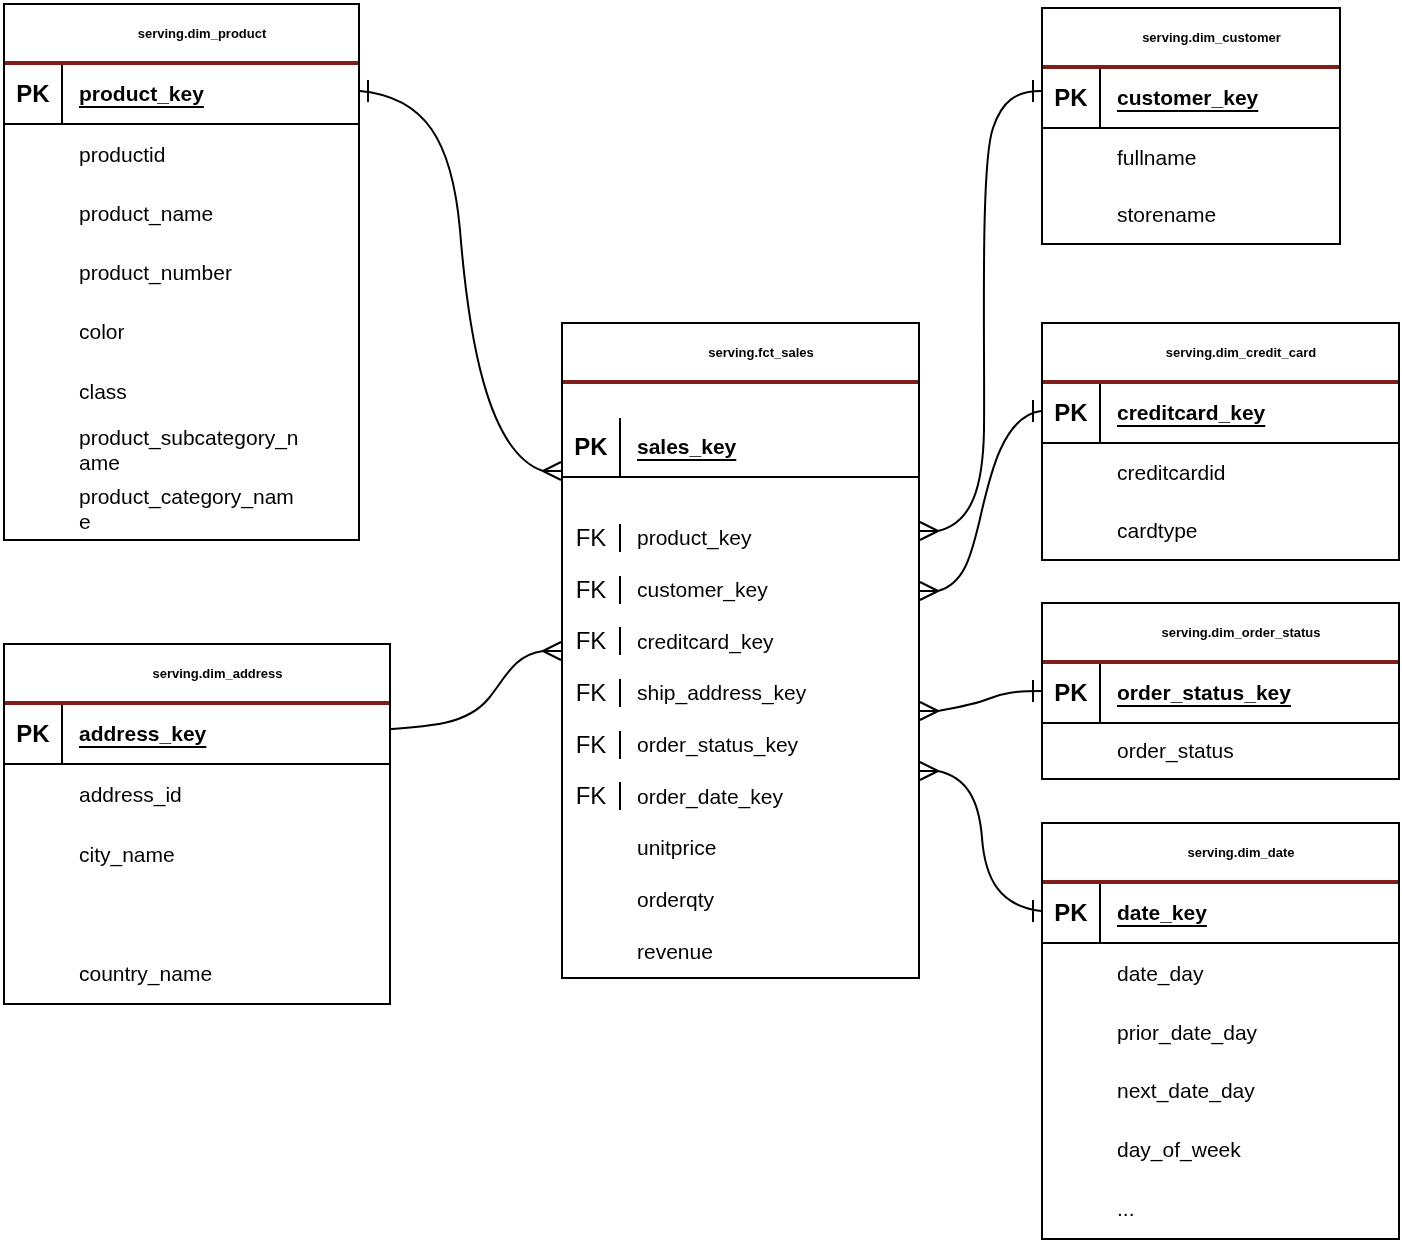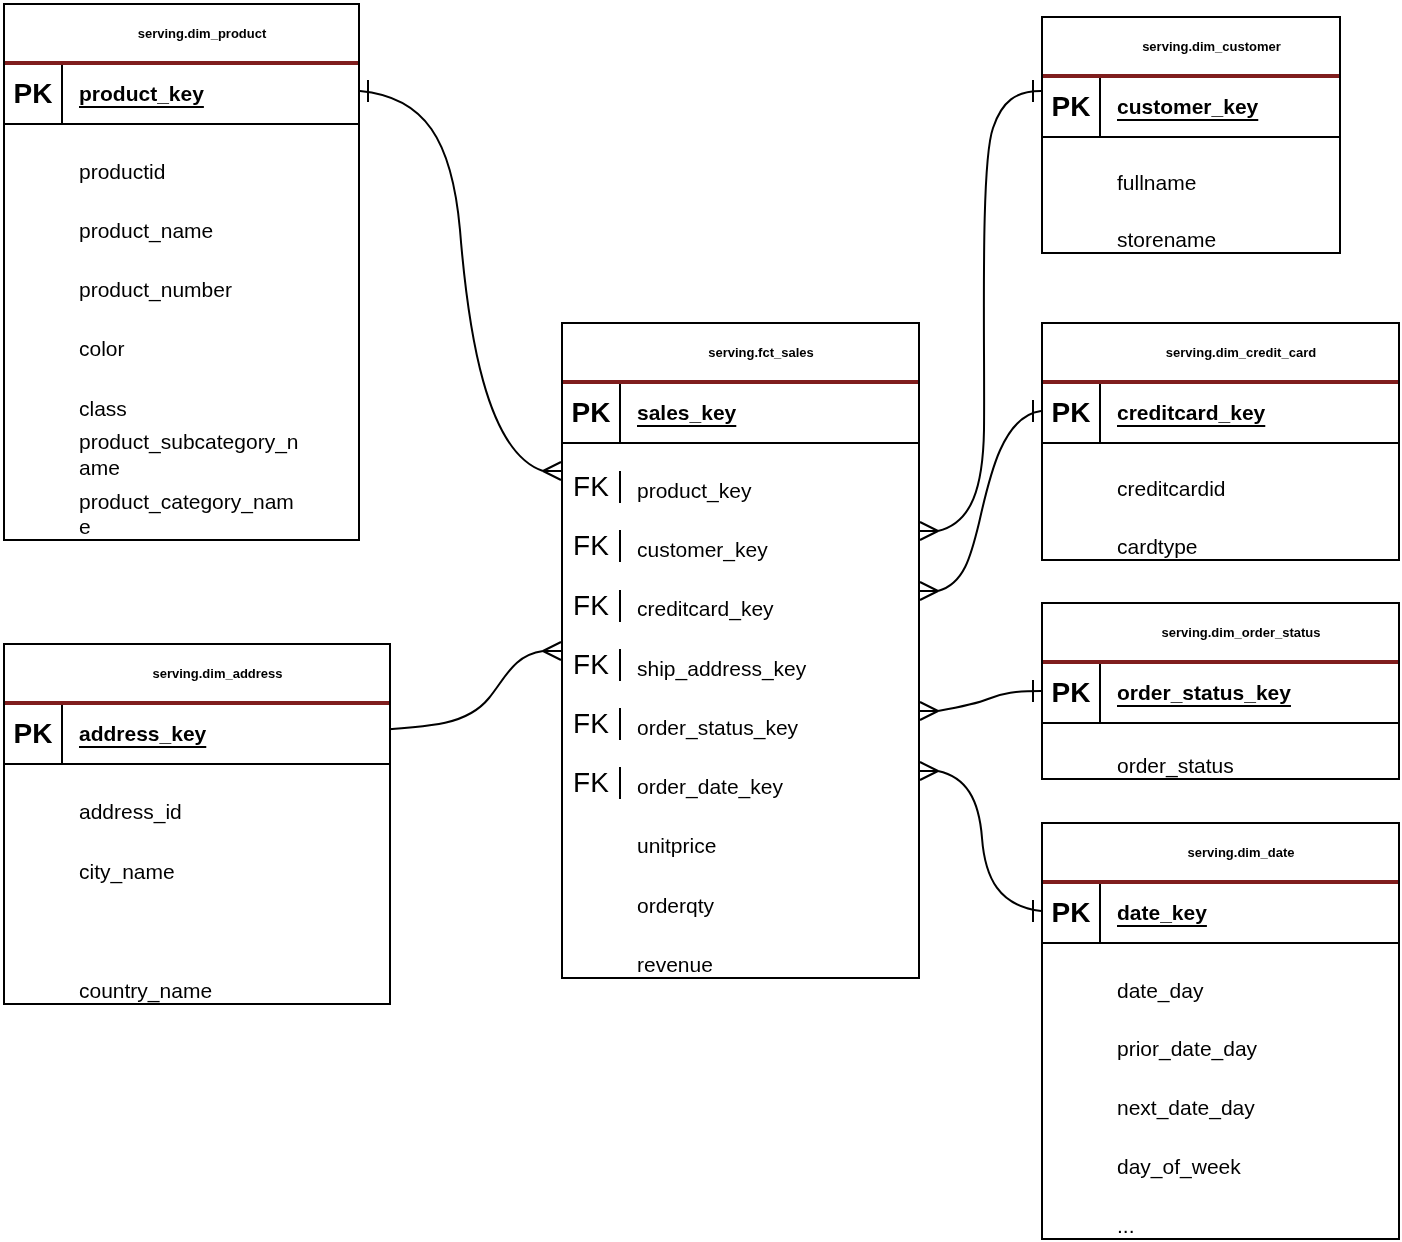"serving.dim_customer" #t3 { top: 16px -> 7px }
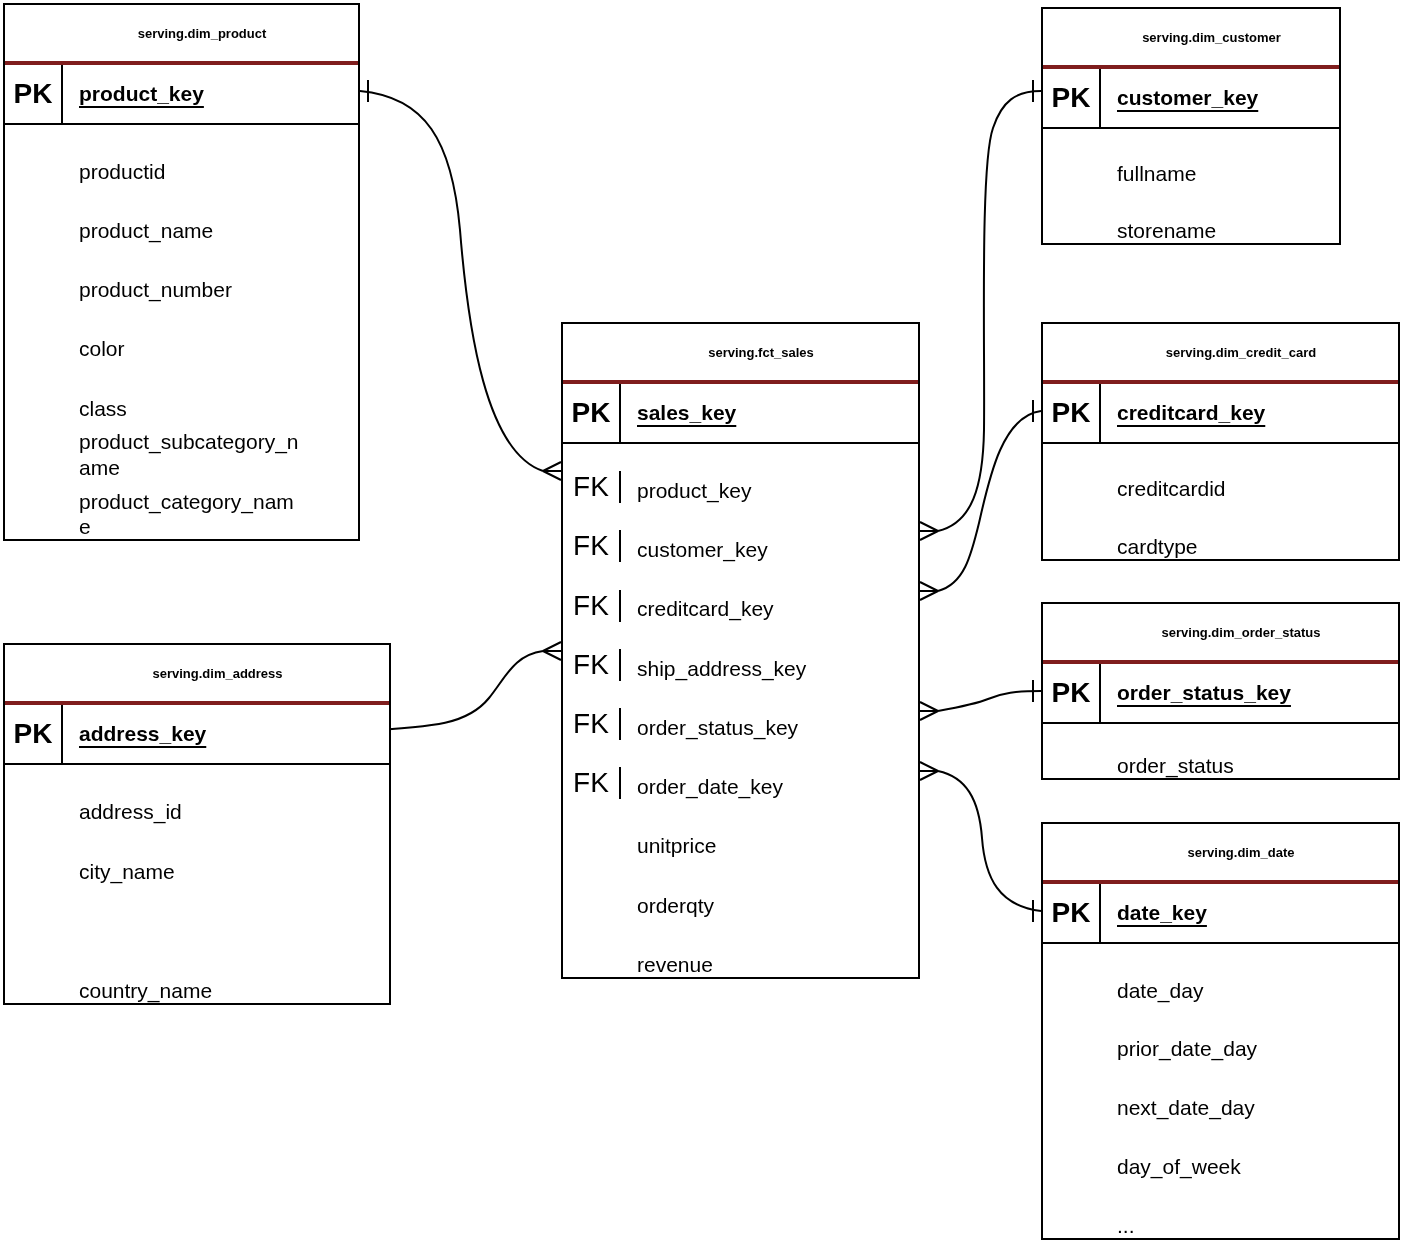"PK" .er-badge { font-size: 28px -> 24px }
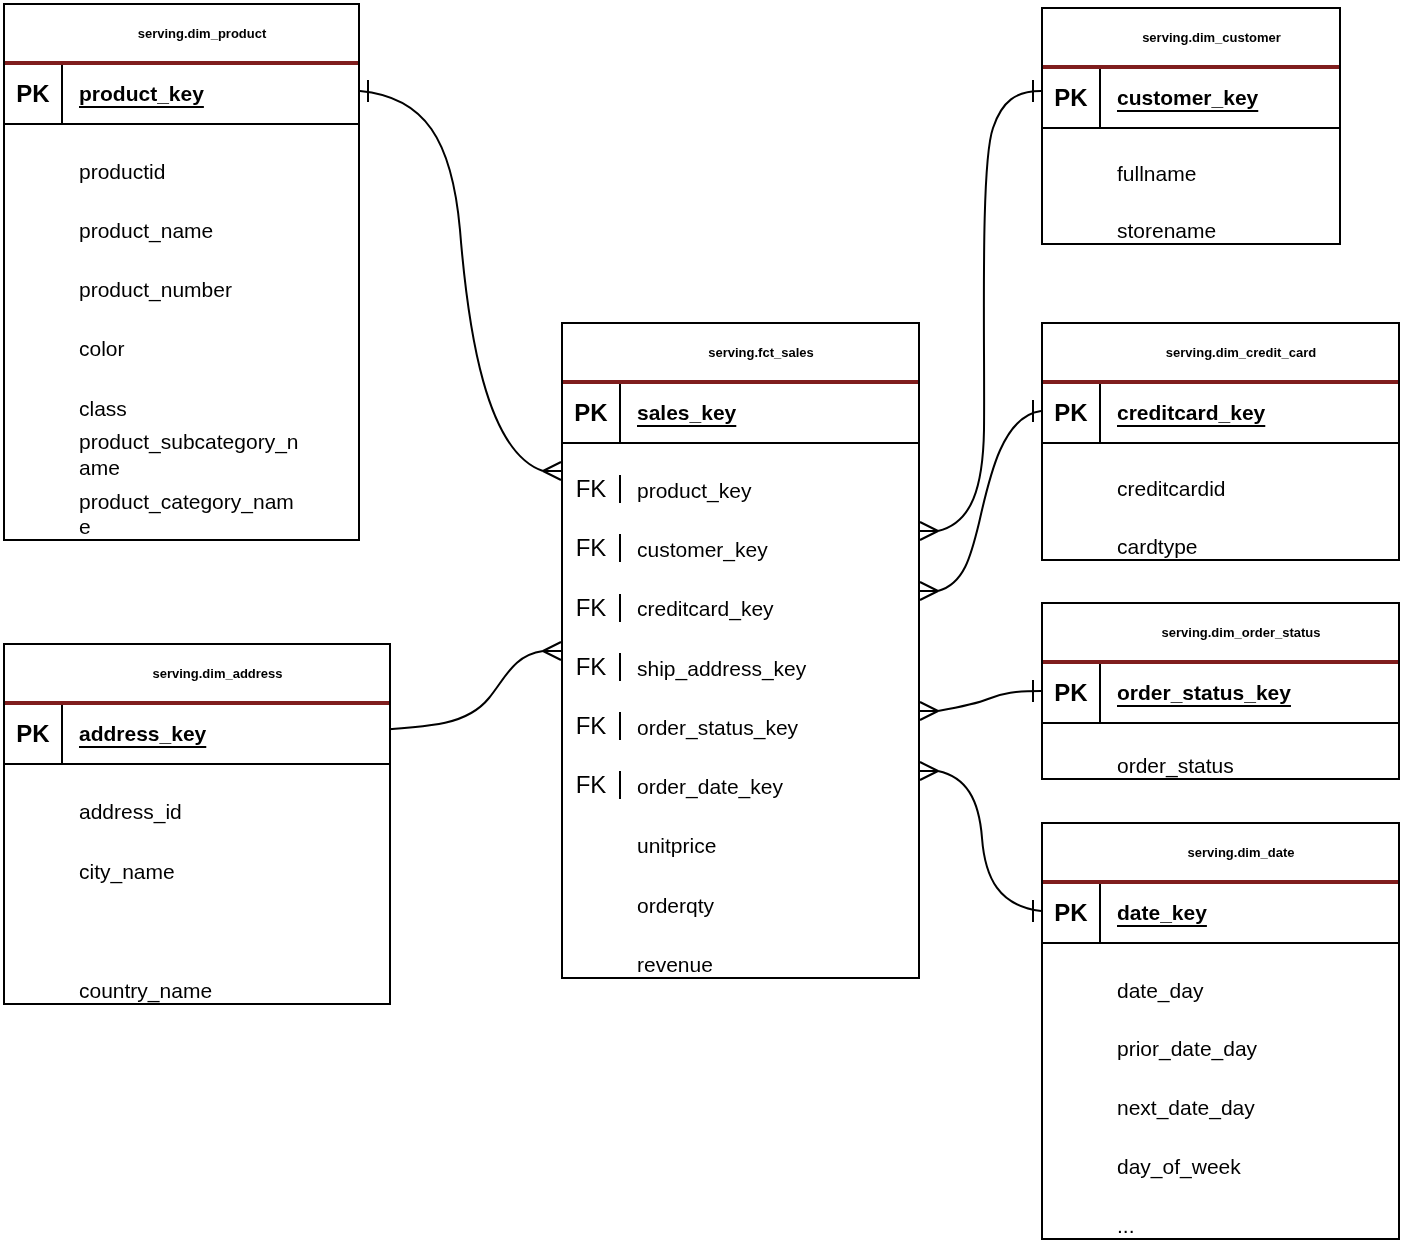"productid" .er-row { align-items: flex-end -> center }
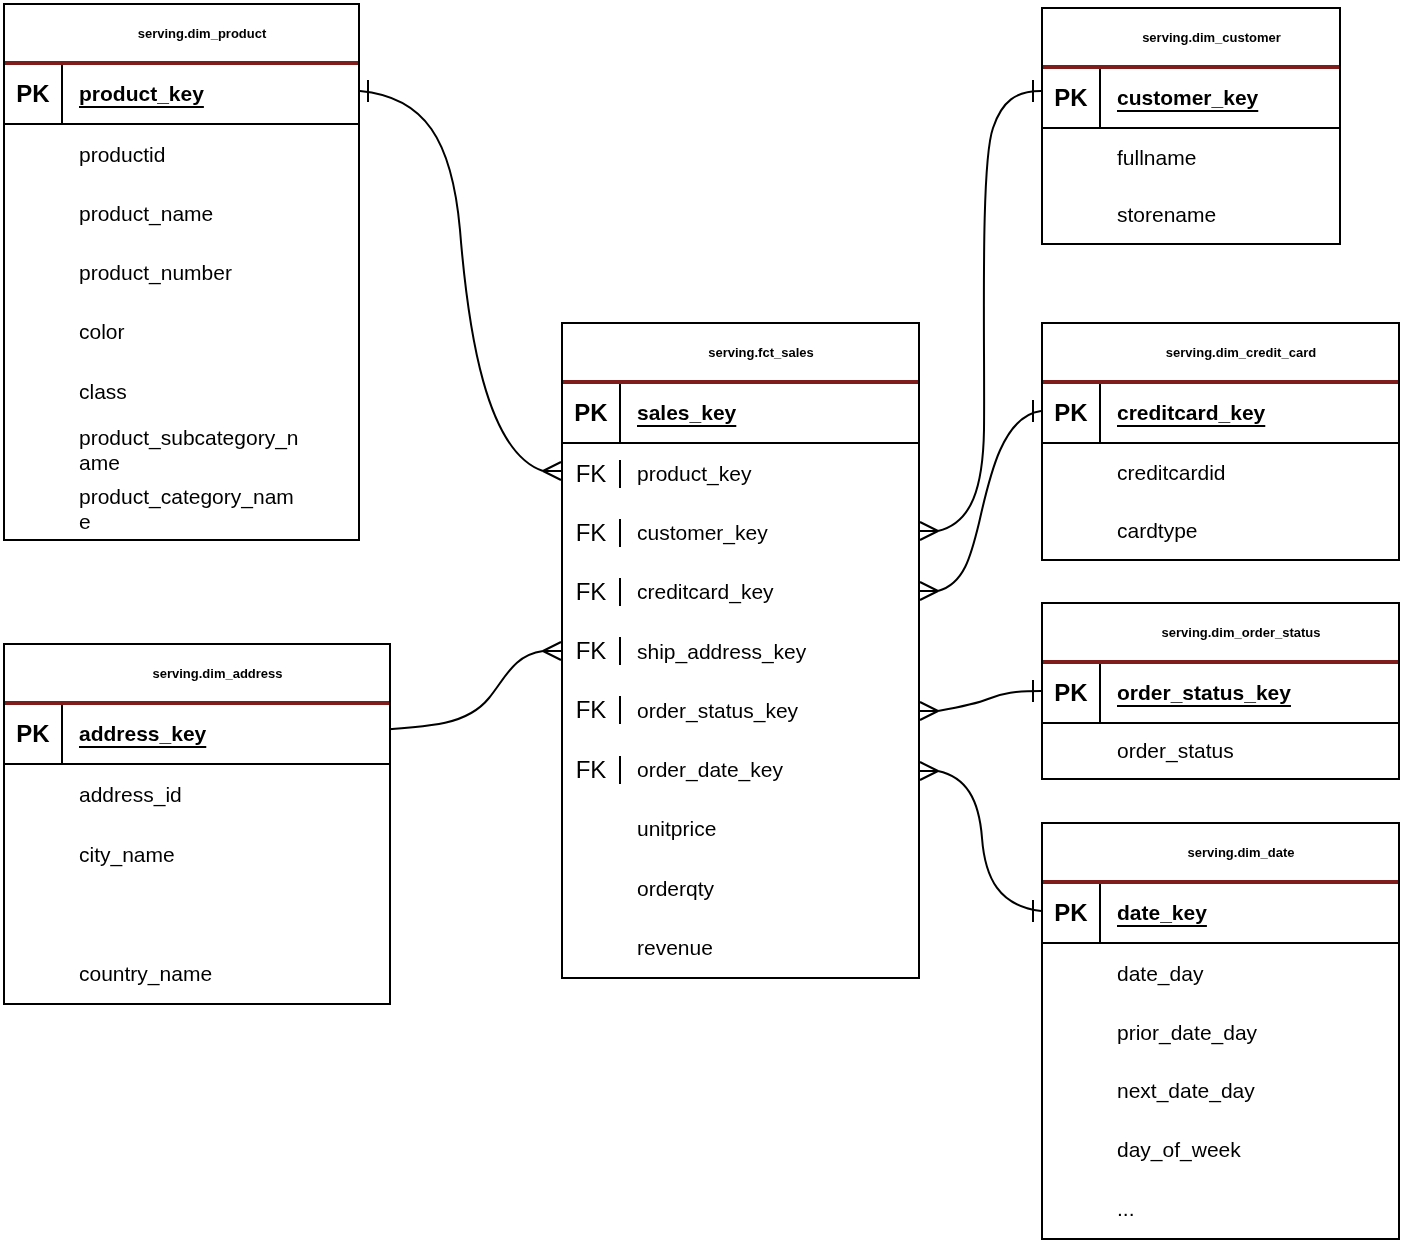"serving.fct_sales" #t2 { gap: none -> 34px }
